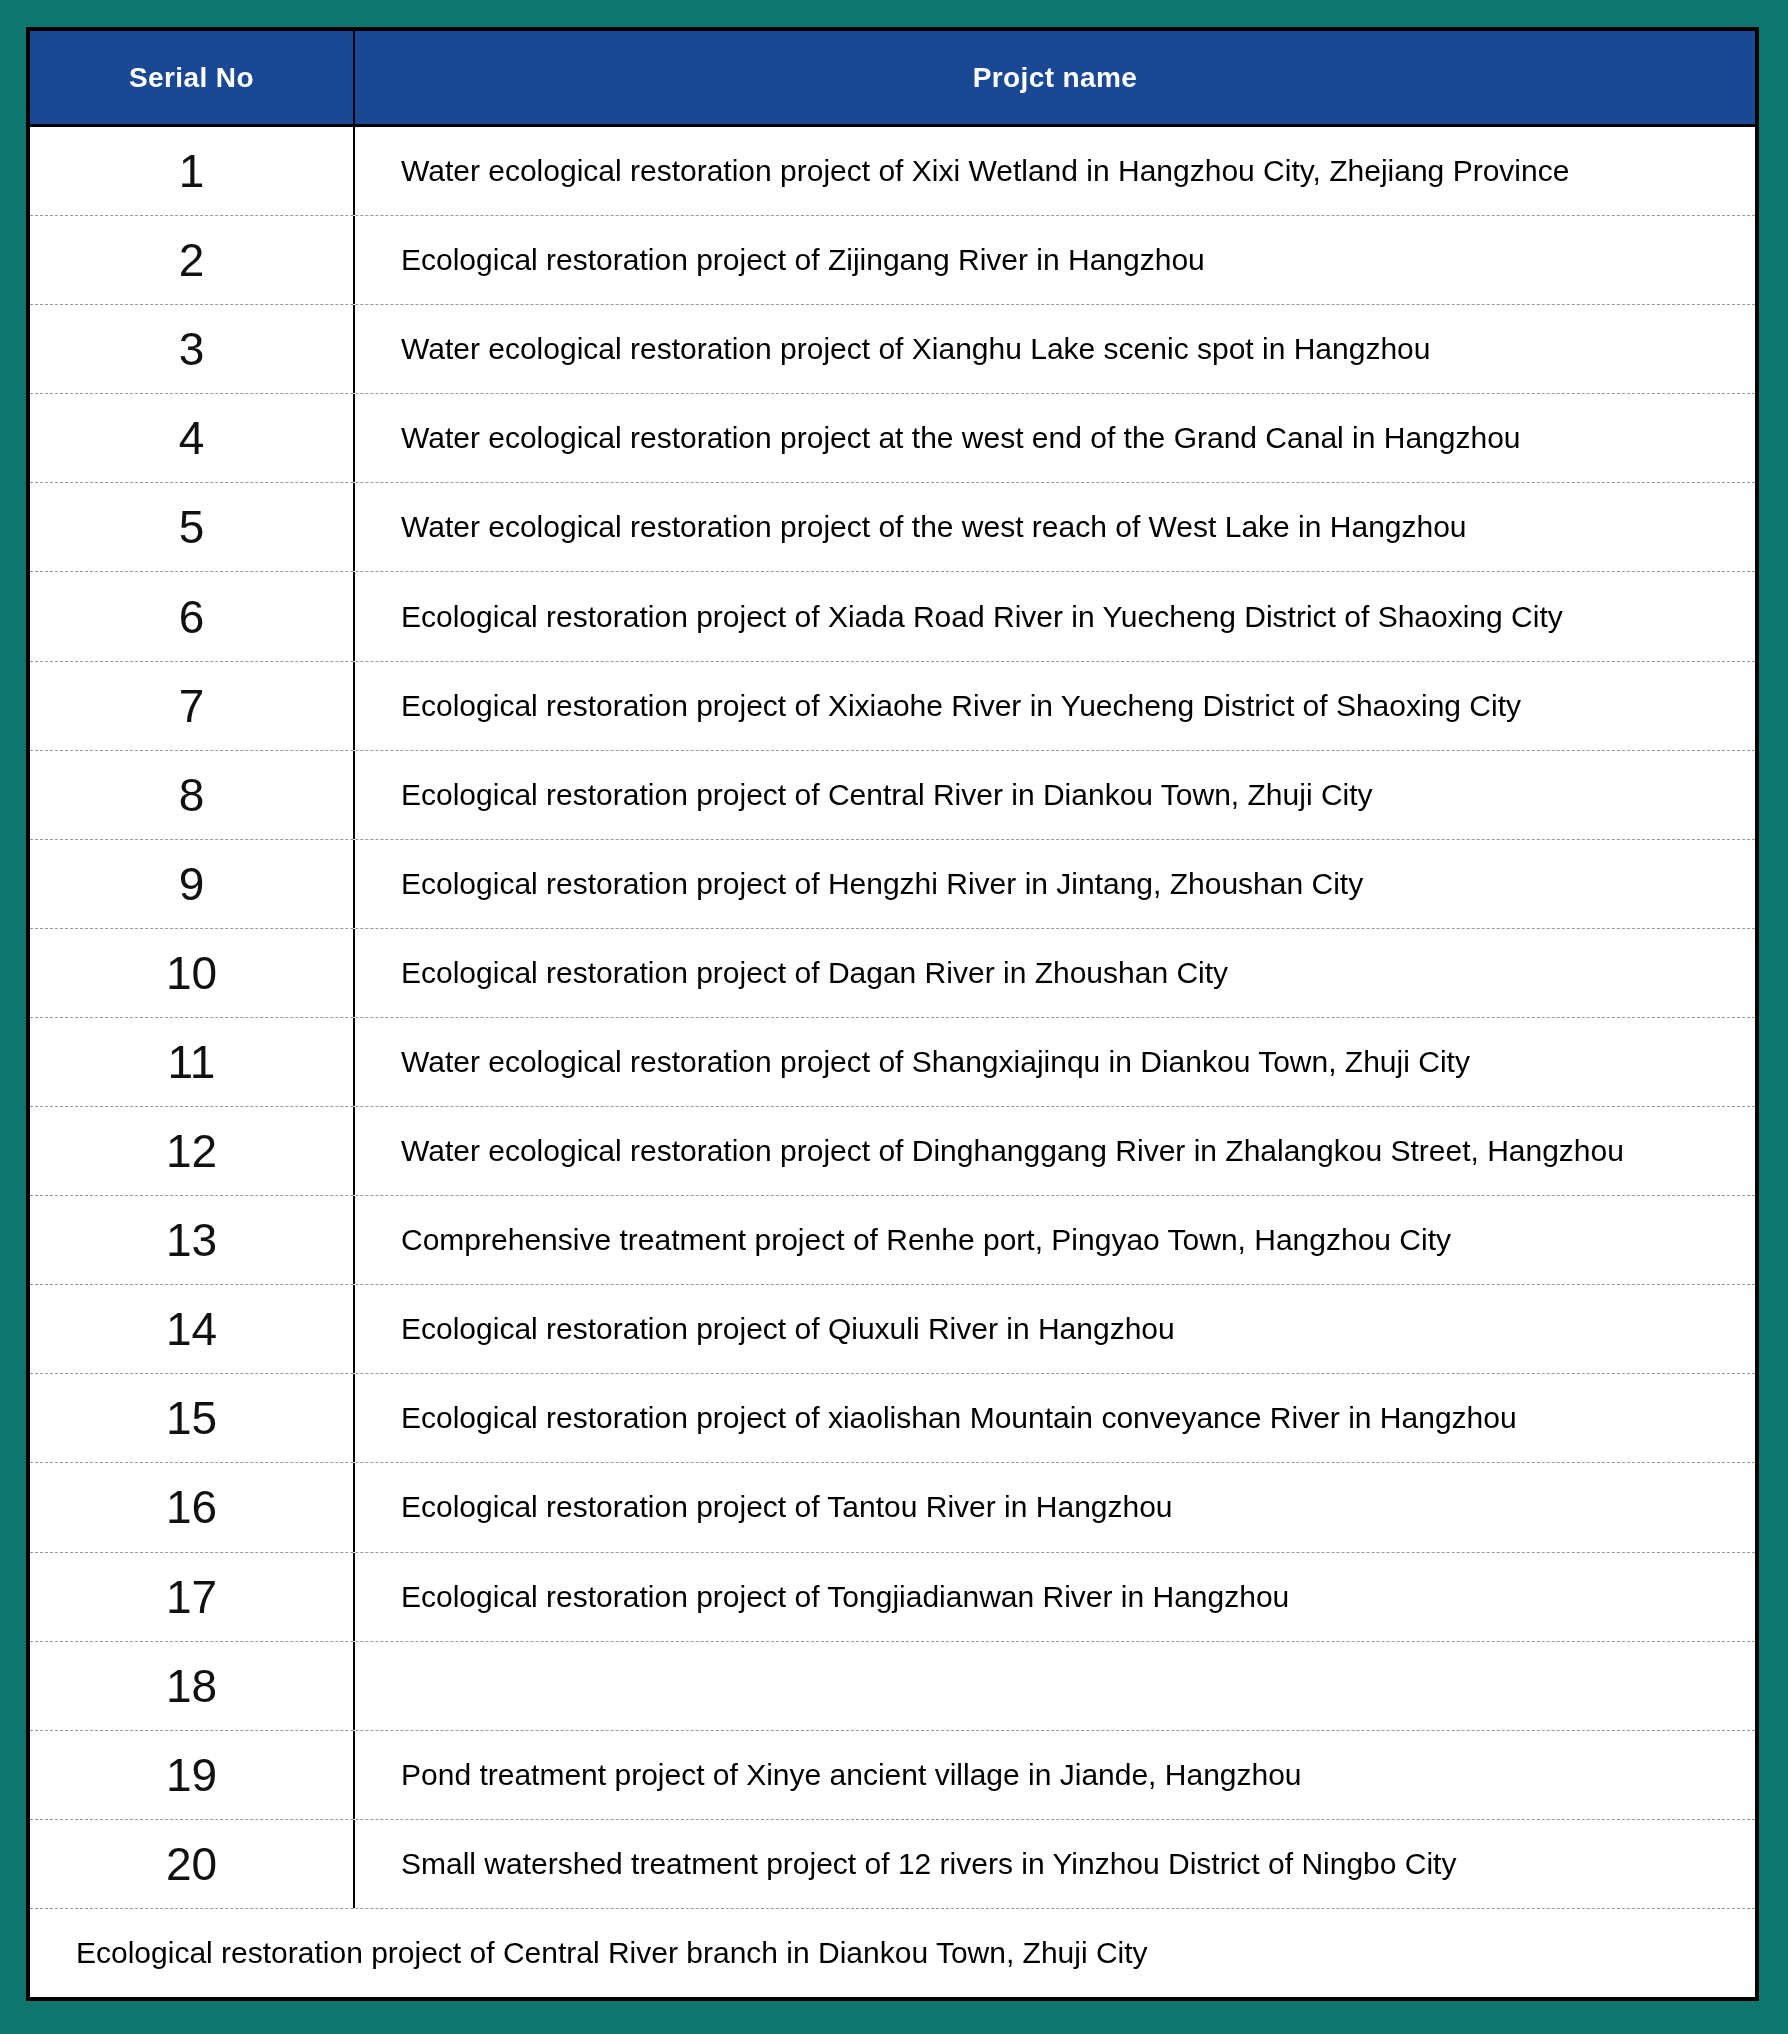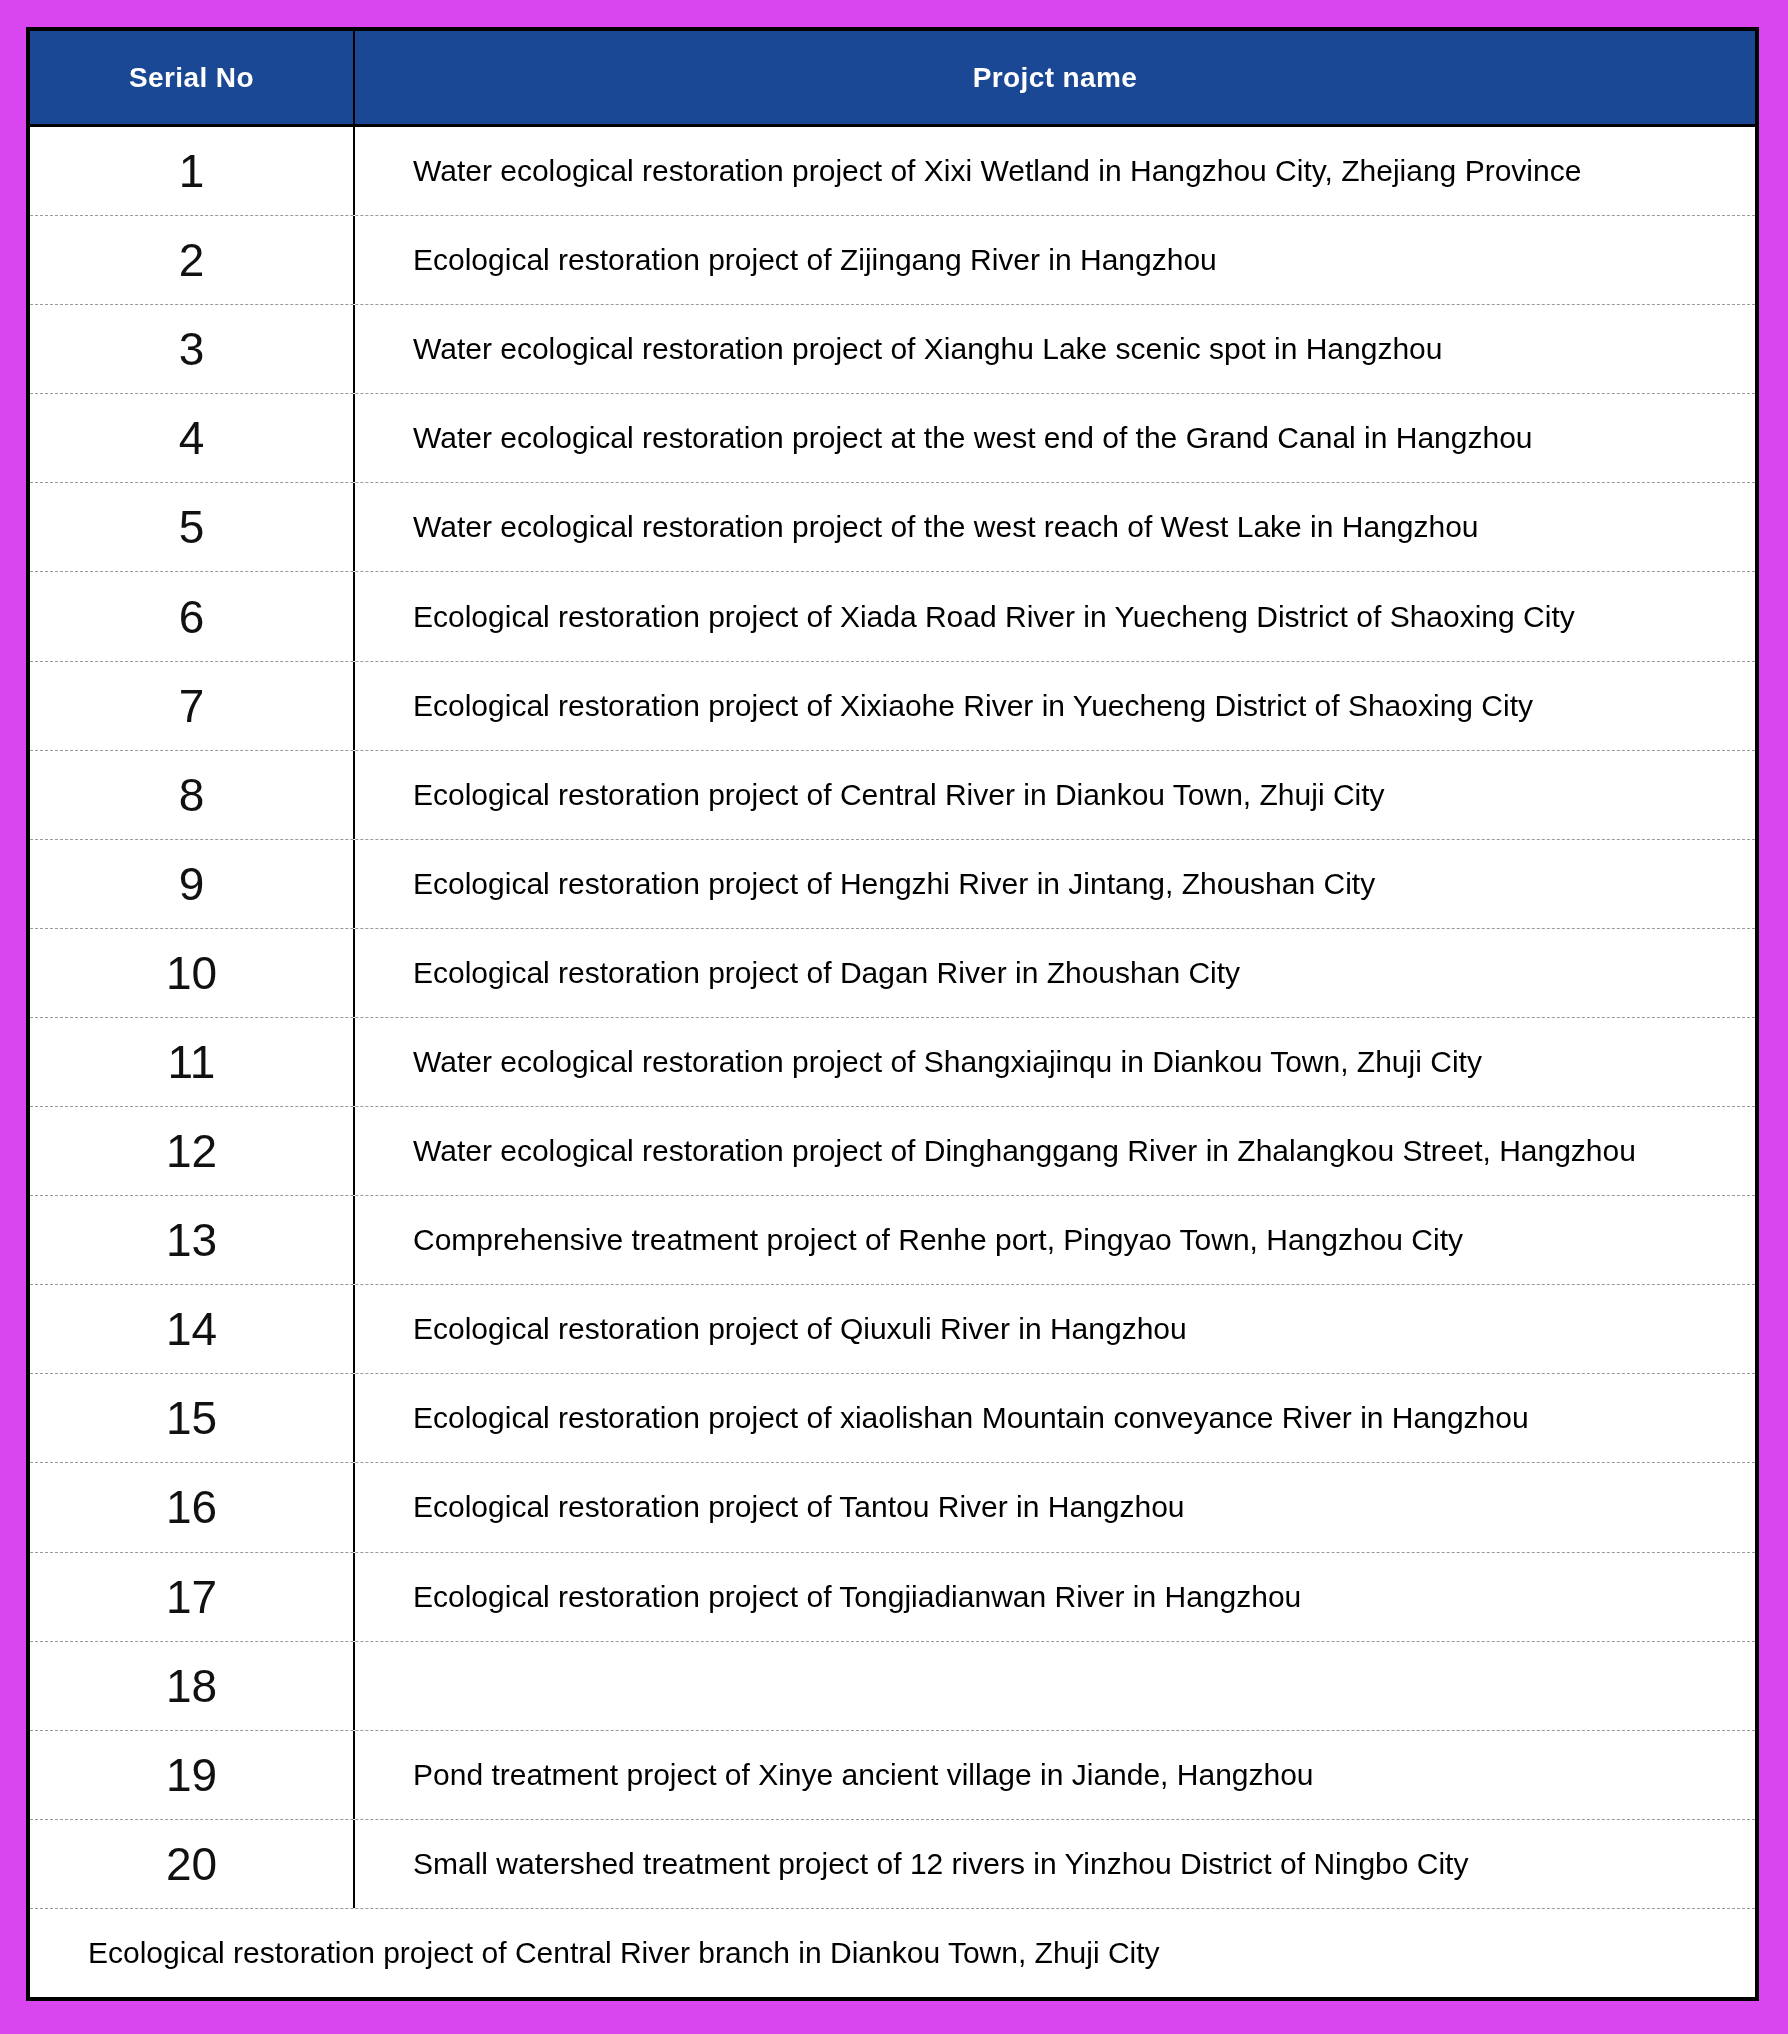"Serial No" .page { background: #d946ef -> #0f766e }
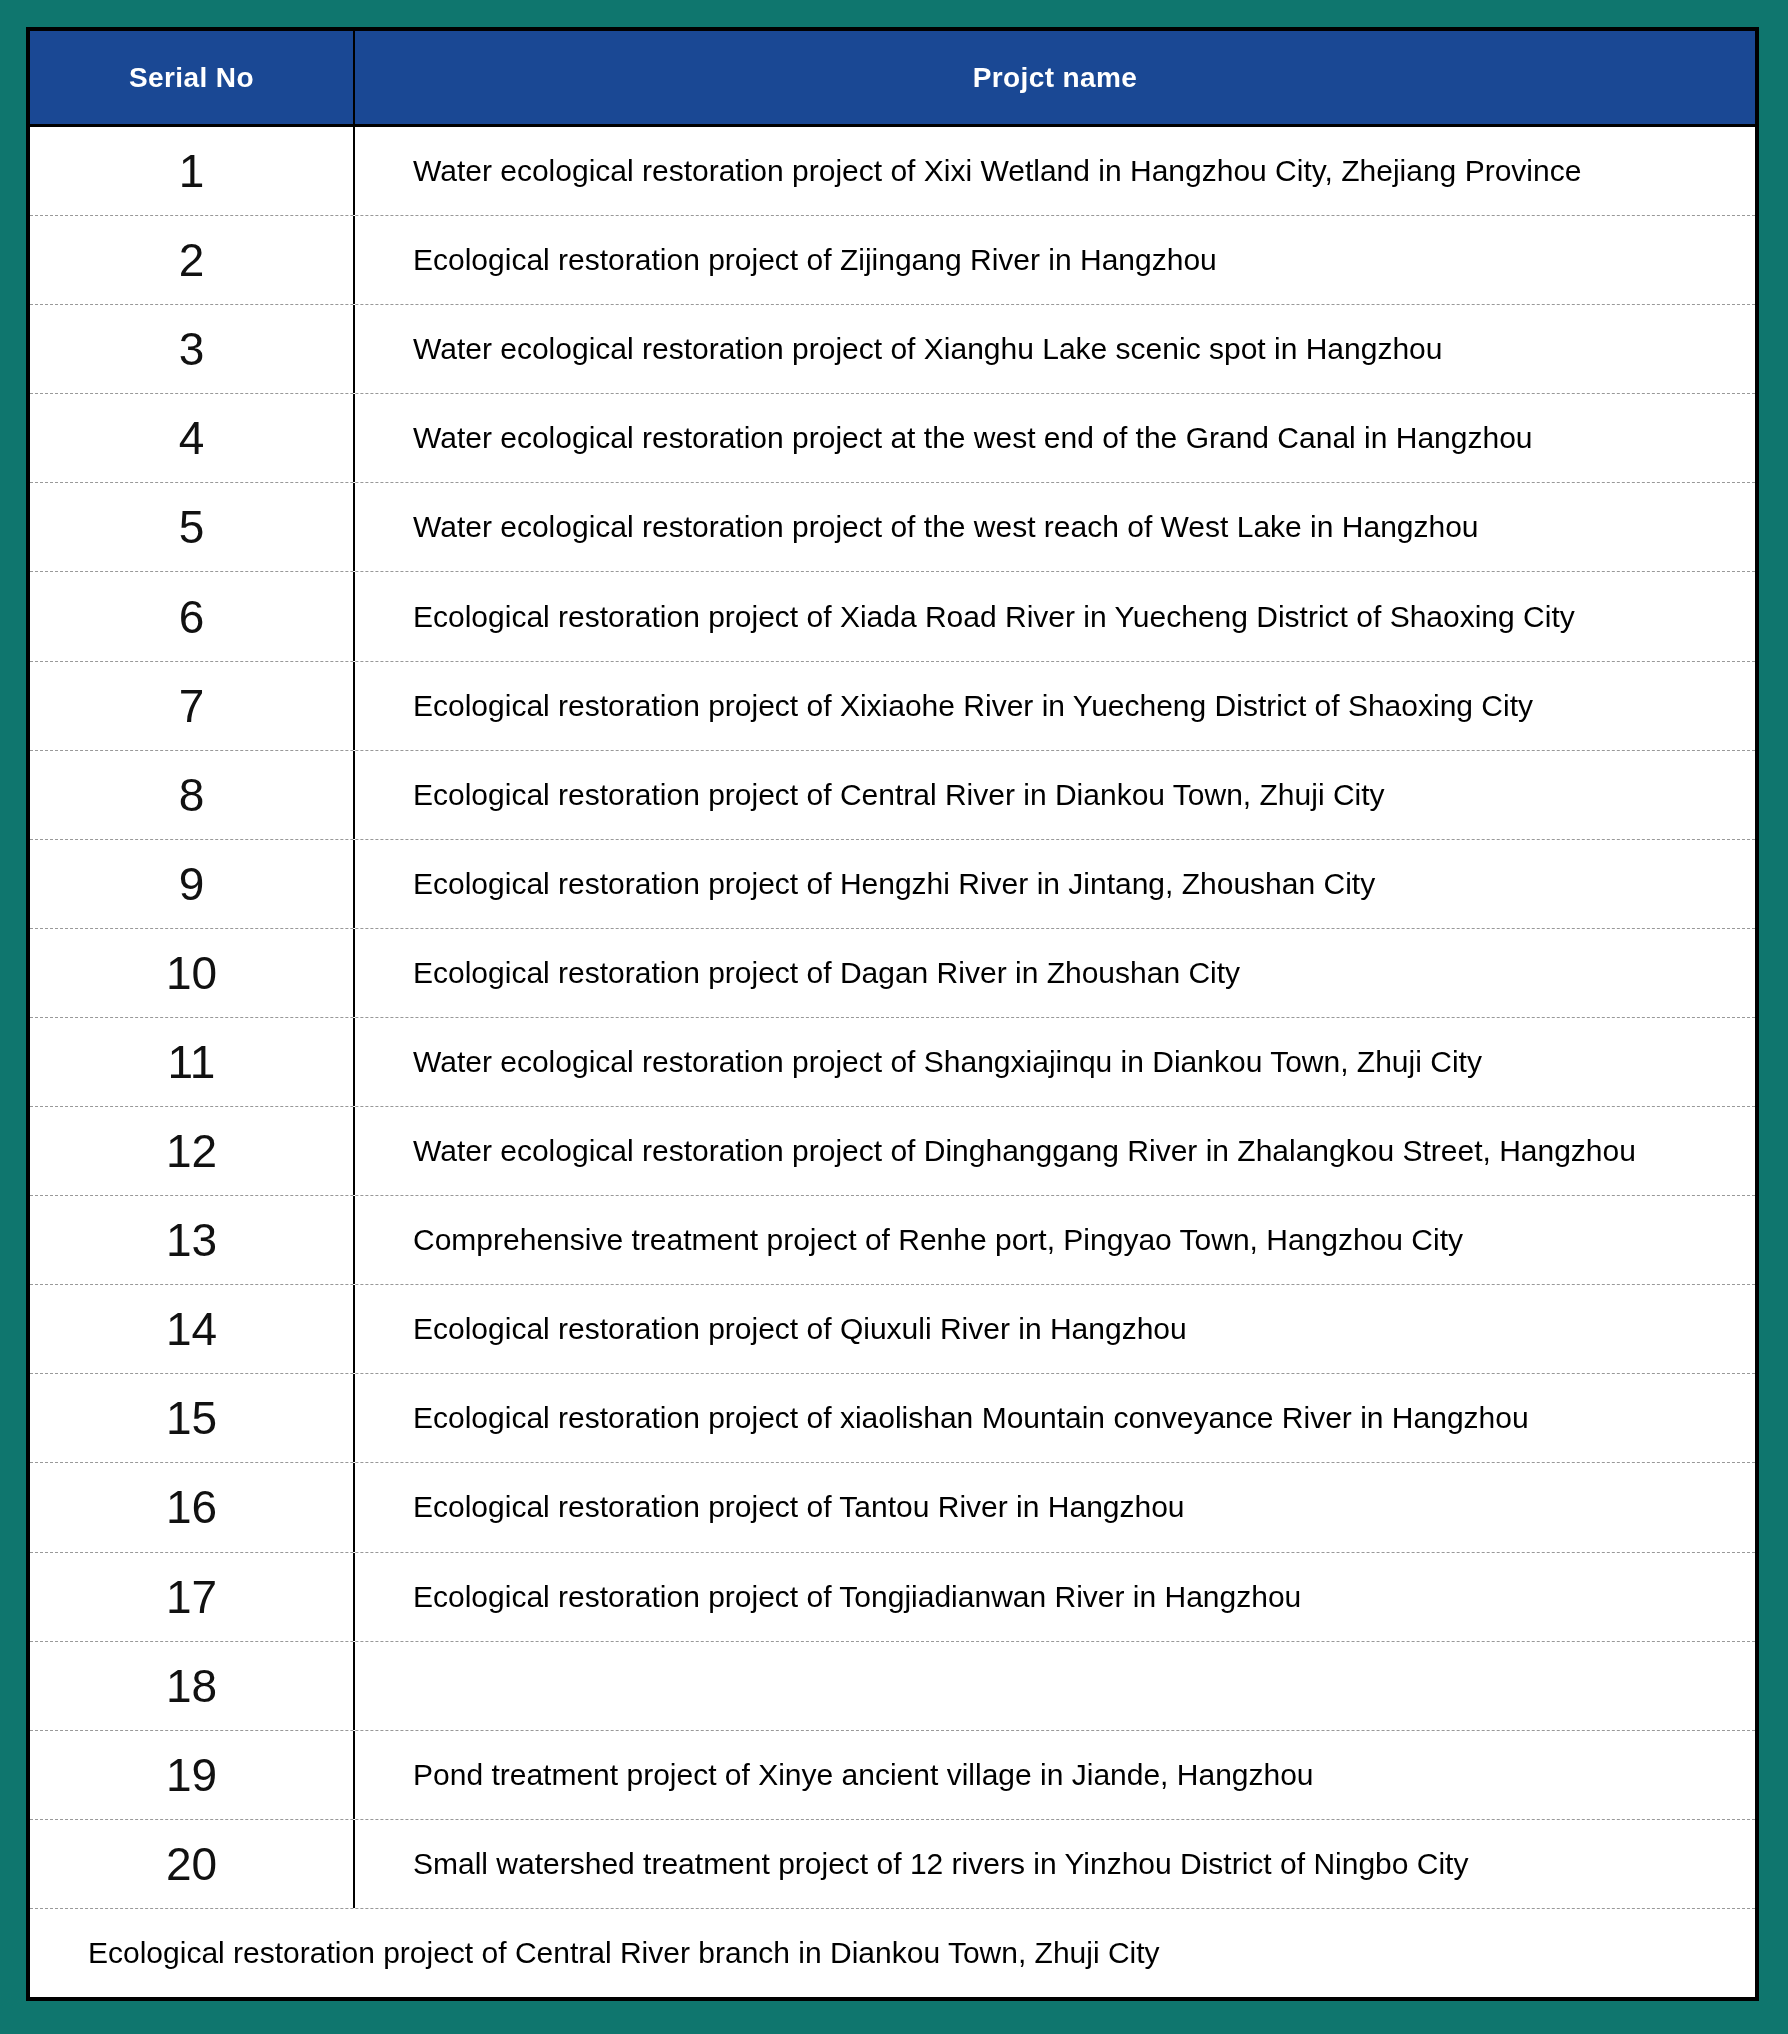"Water ecological restoration project of" .cell-name { margin-left: 12px -> none }
